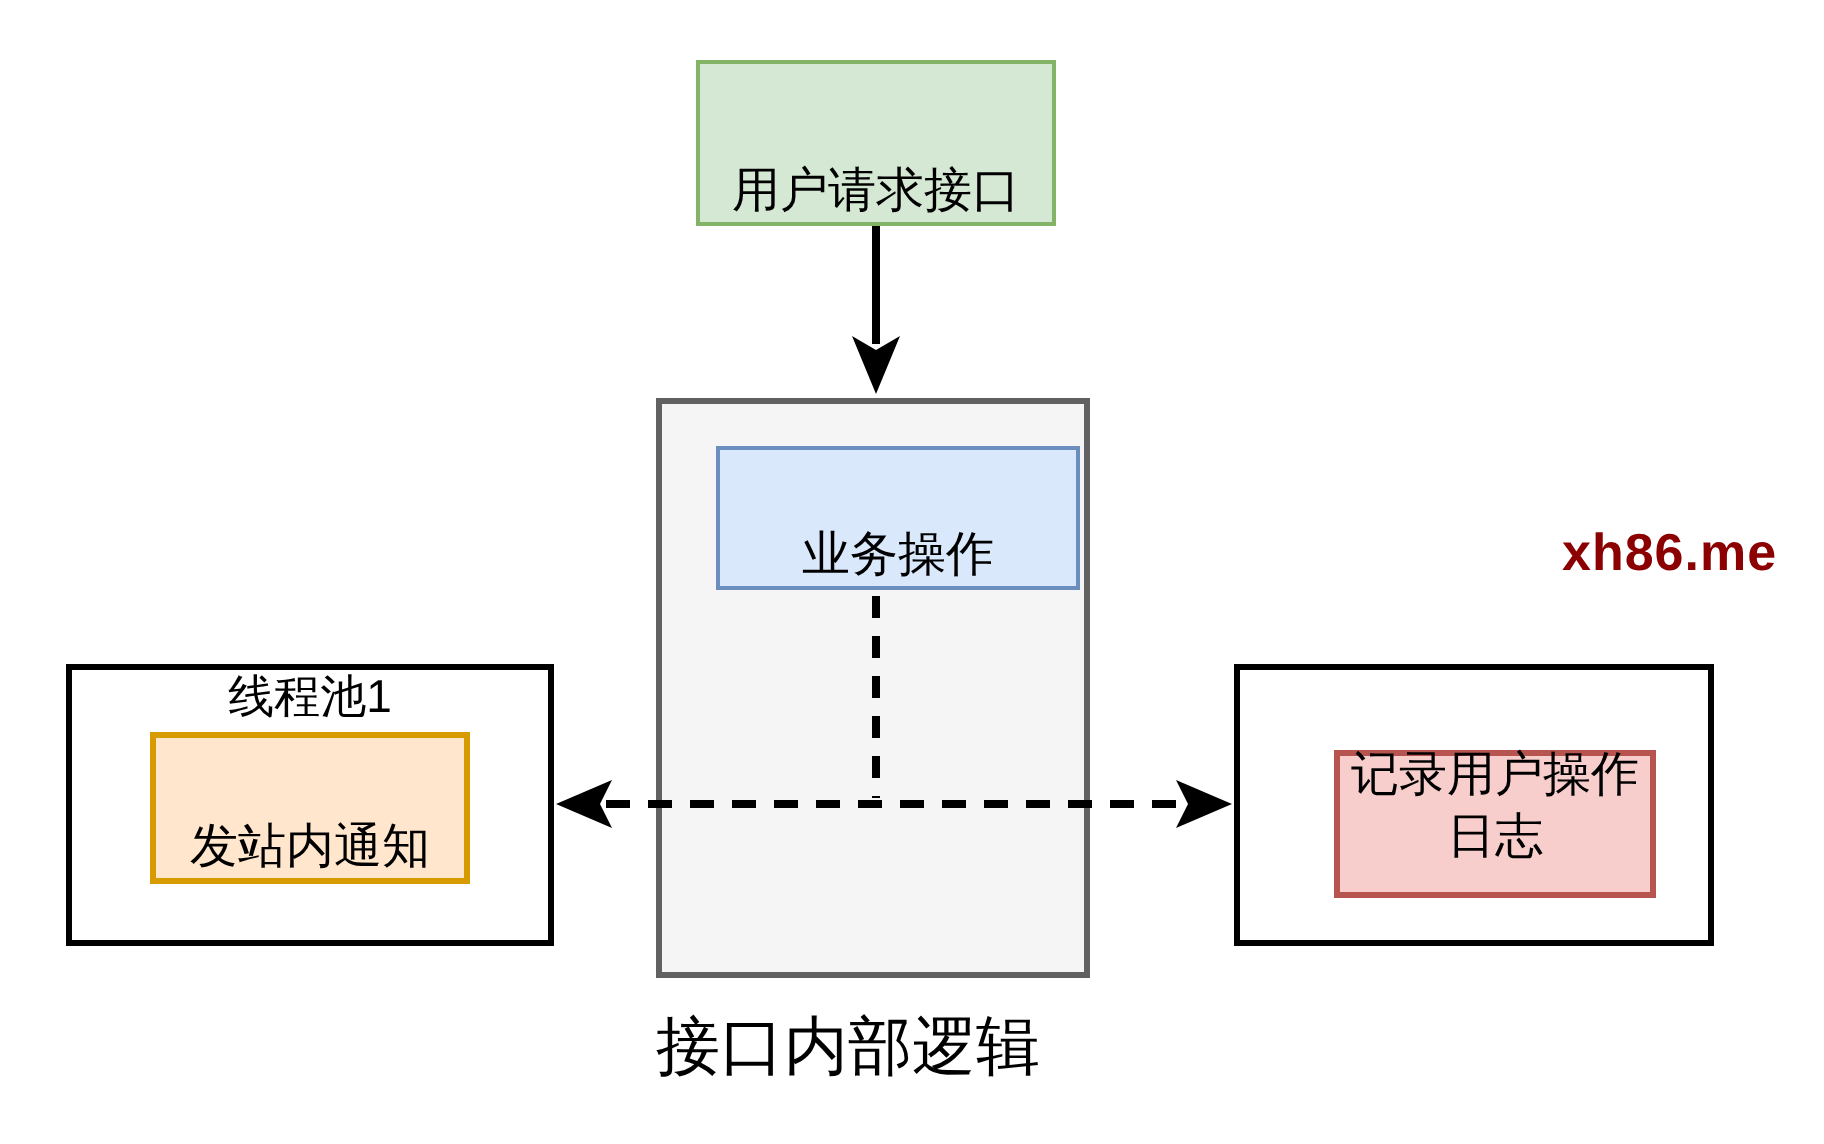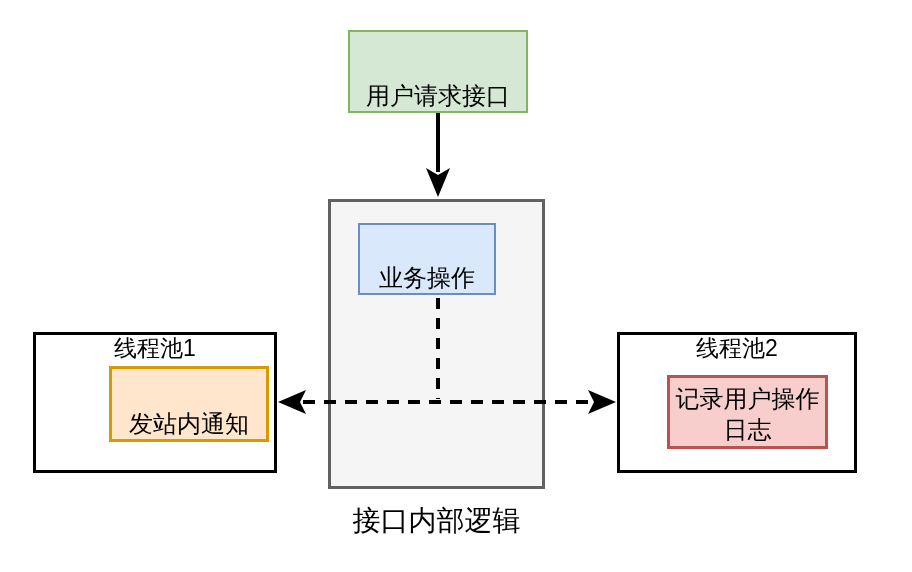"业务操作" .node-blue { width: 138px -> 182px }
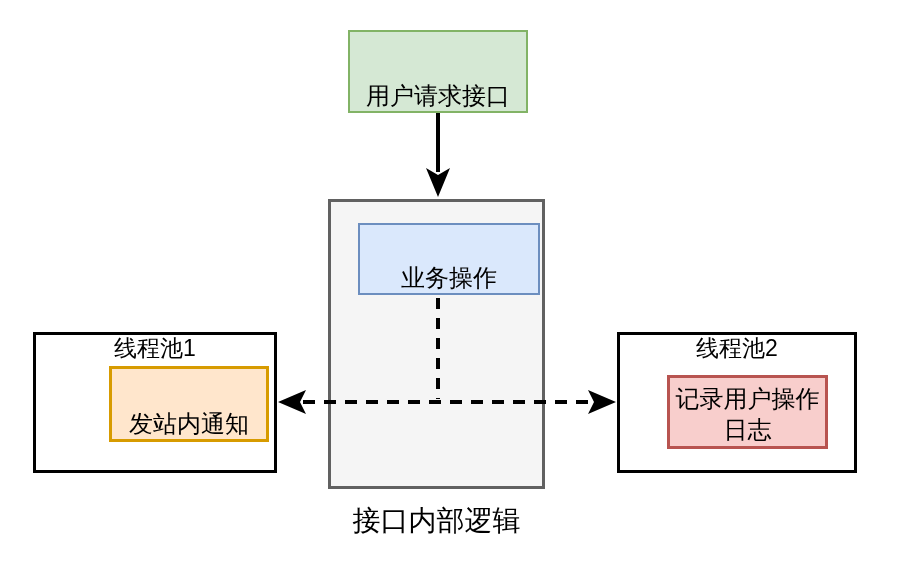"xh86.me" div.watermark { html: none -> <div>xh86.me</div> }
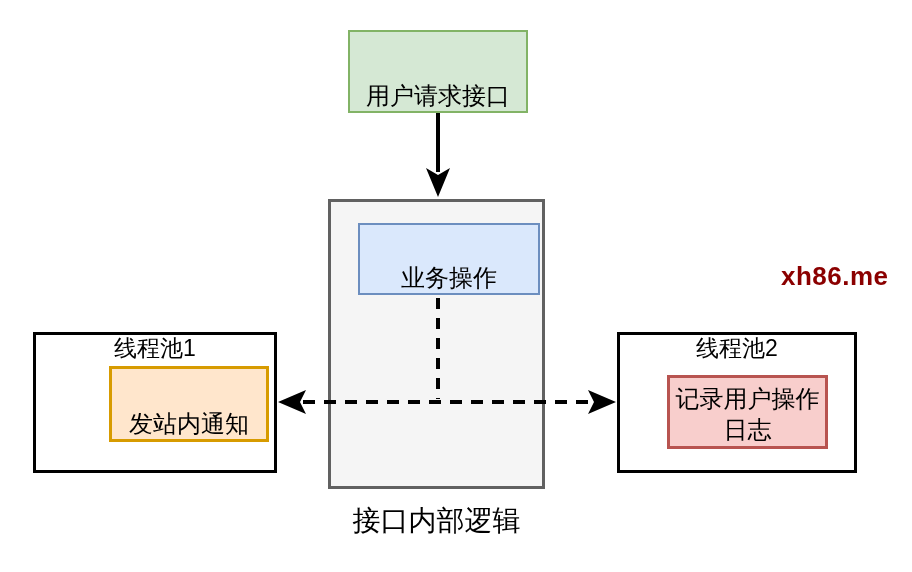"线程池2" div.pool-label { html: <div>线程池2</div> -> none }
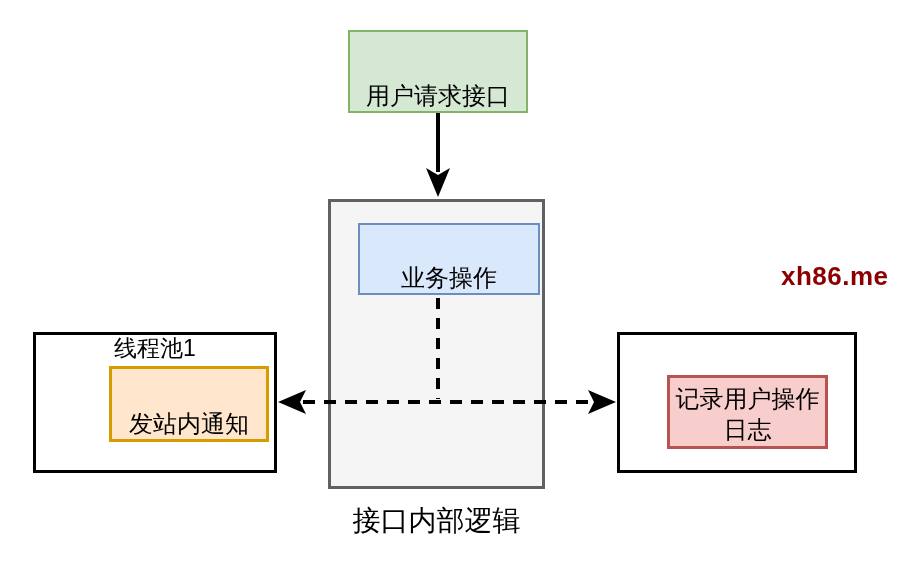"记录用户操作日志" .node-red { padding: 1px 2px -> 12px 2px }
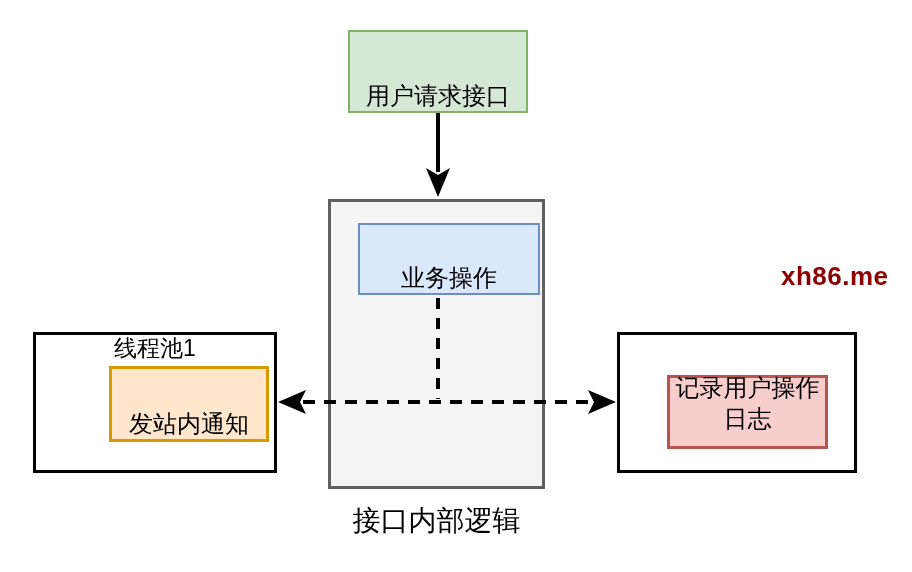"发站内通知" .node-orange { margin-left: 34px -> none }
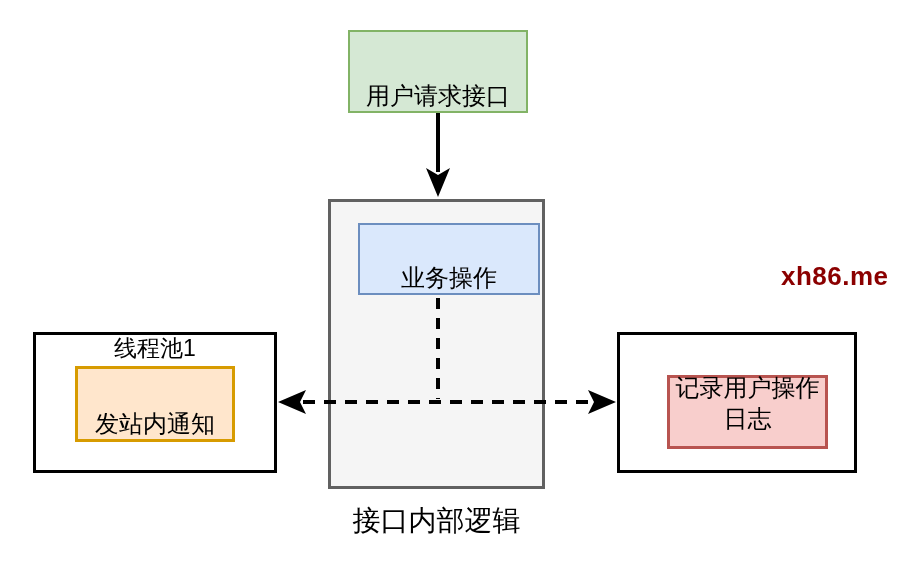"接口内部逻辑" .container-label { font-size: 28px -> 32px; text-align: center -> left }
